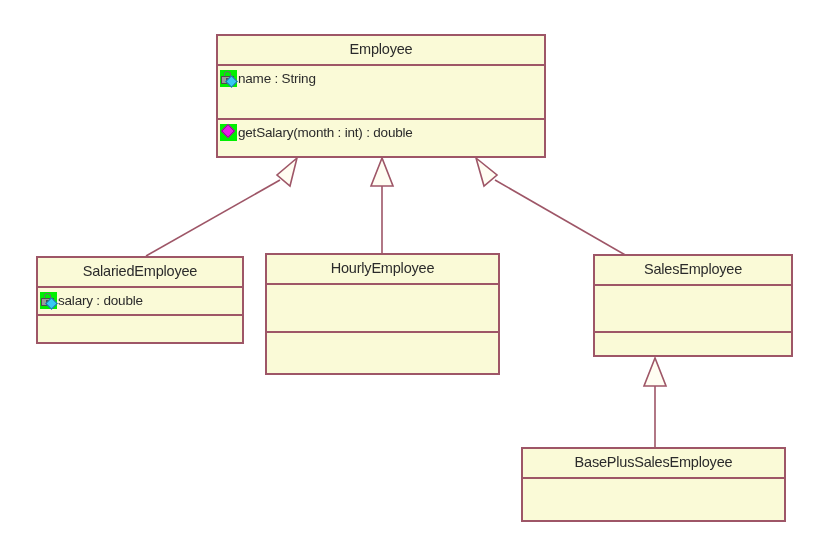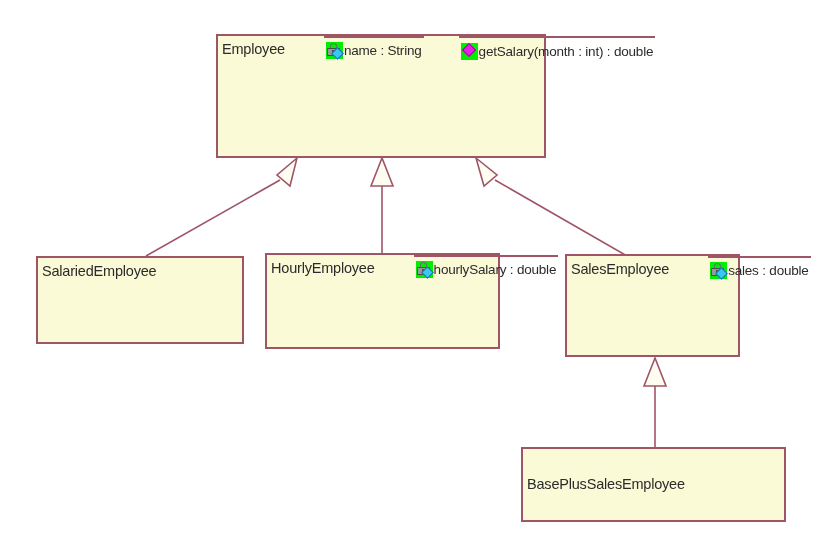"Employee" .uml-class { flex-direction: row -> column }
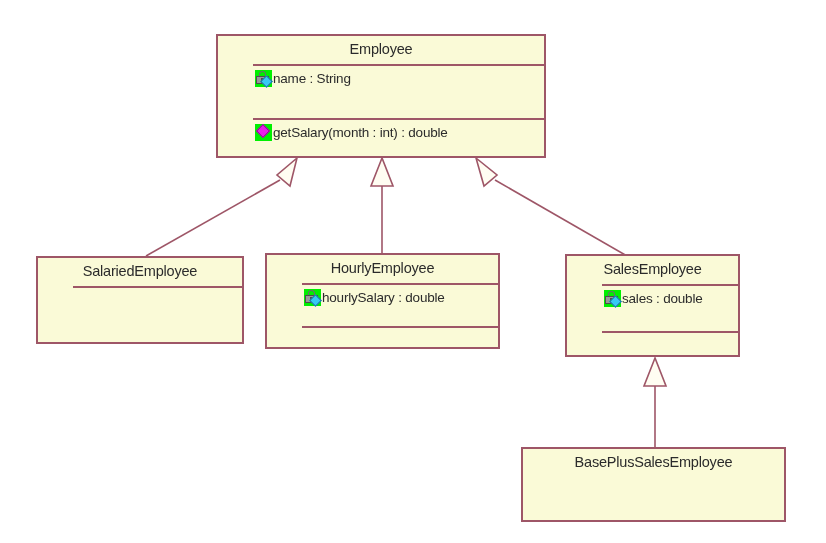"name : String" .compartment + .compartment { margin-left: 35px -> none }
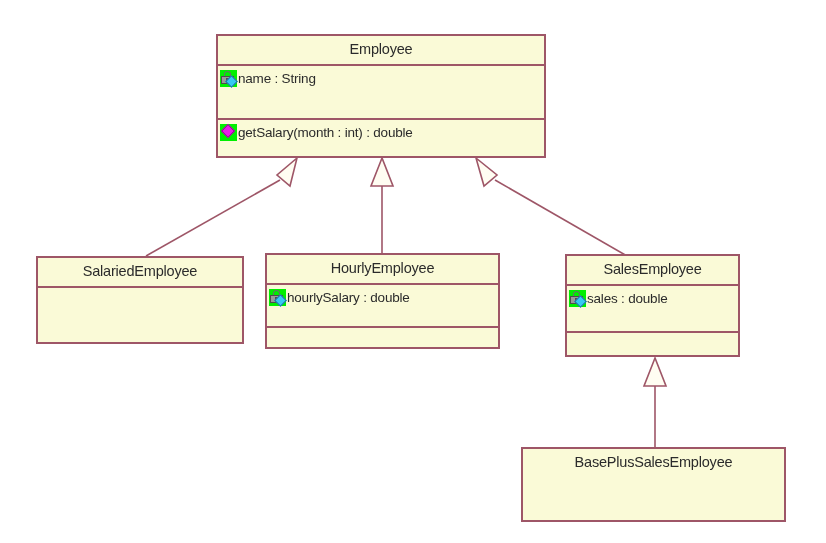"HourlyEmployee" div.uml-class { height: 96px -> 122px }
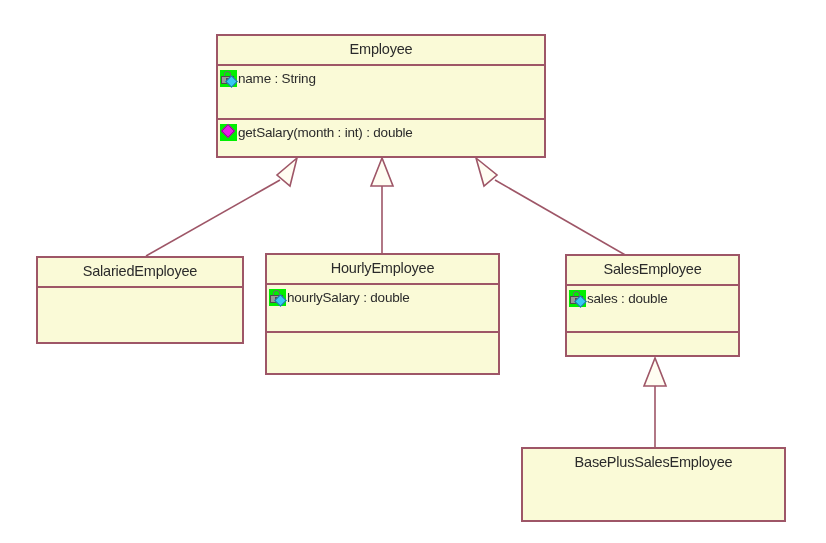"SalesEmployee" div.uml-class { left: 565px -> 593px; width: 175px -> 200px }
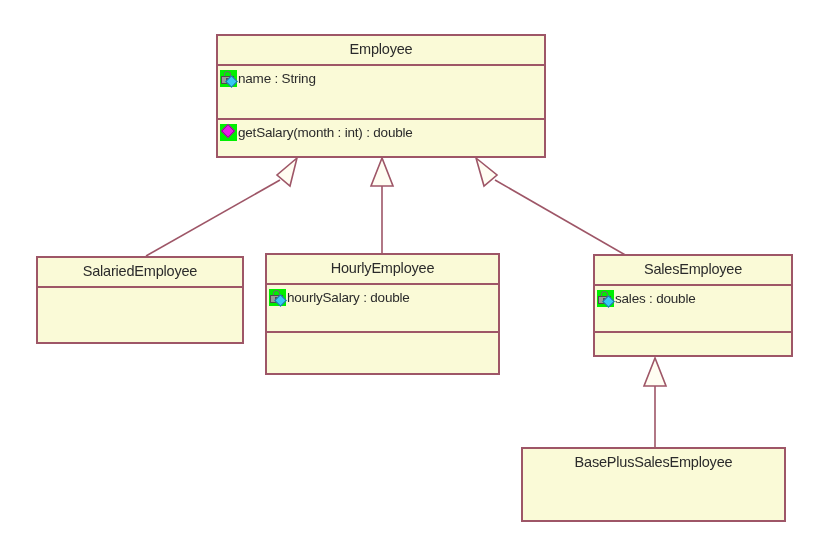"salary : double" div.compartment { html: none -> <div> <div> <span> <span></span> <span></span> <span></span> <span></span> </span> <span>salary : double</span> </div> </div> }
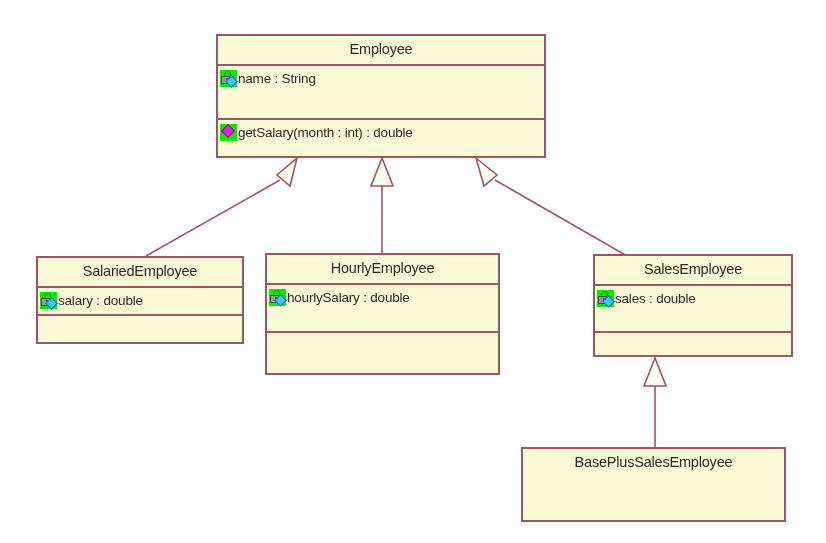"hourlySalary : double" div.member-row { html: <div> <span> <span></span> <span></span> <span></span> <span></span> </span> <span>hourlySalary : double</span> </div> -> none }
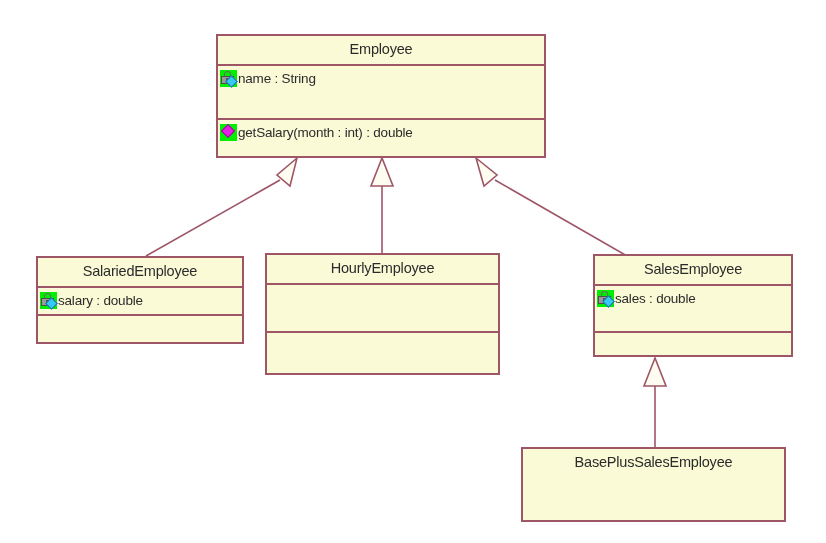"sales : double" div.member-row { html: <div> <span> <span></span> <span></span> <span></span> <span></span> </span> <span>sales : double</span> </div> -> none }
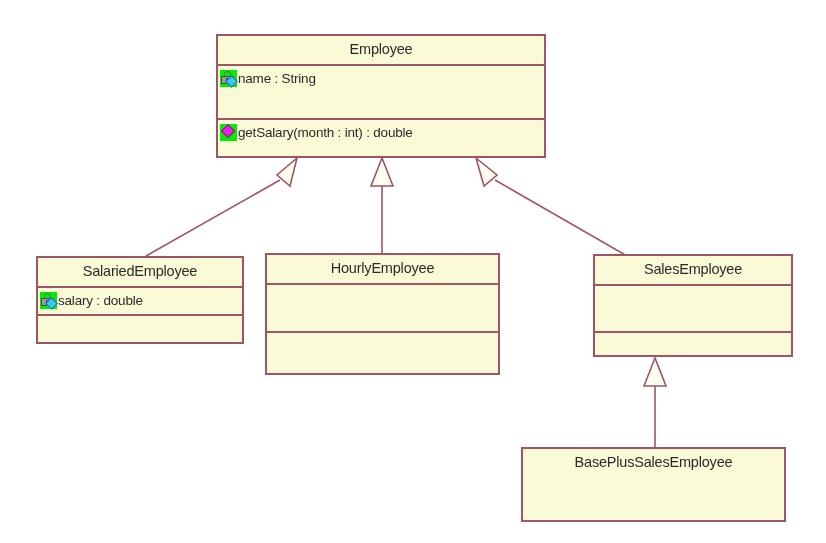"BasePlusSalesEmployee" div.uml-class { align-items: center -> none }
